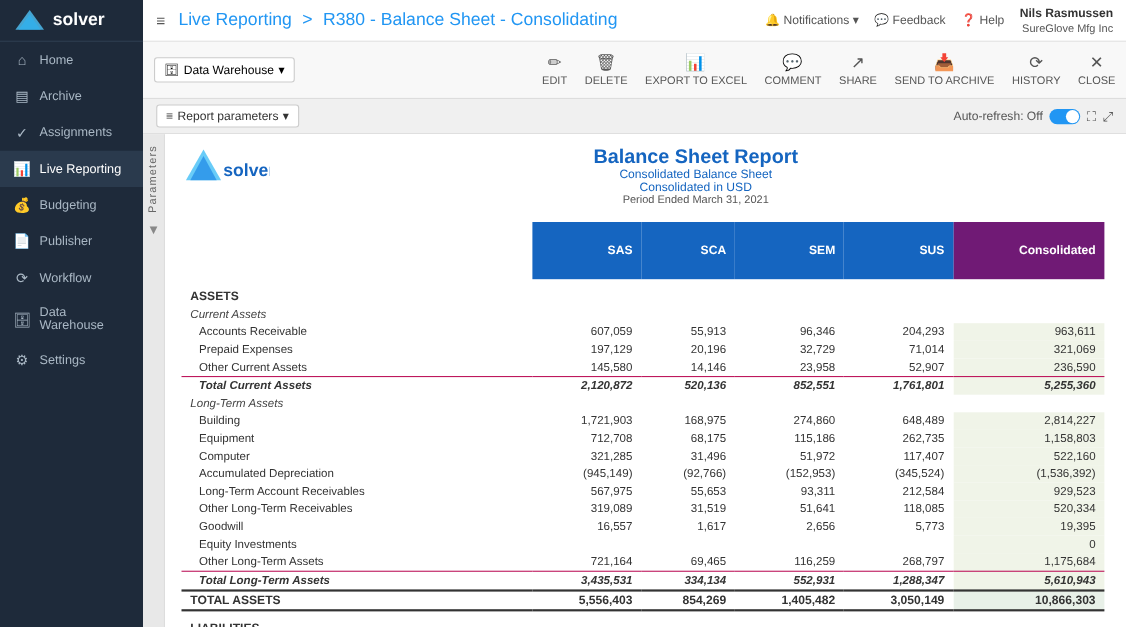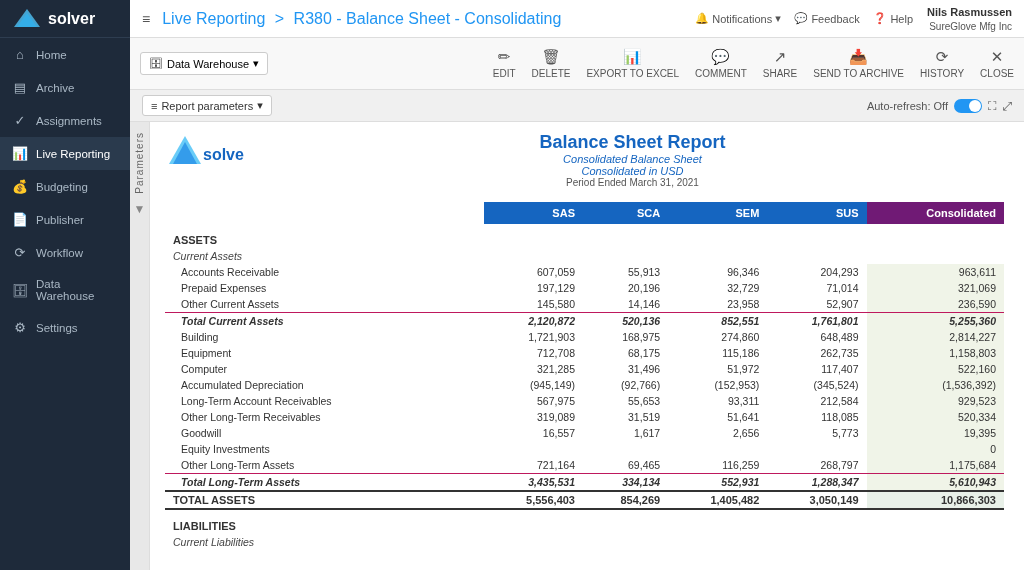"Consolidated Balance Sheet" .report-subtitle { font-style: italic -> none }
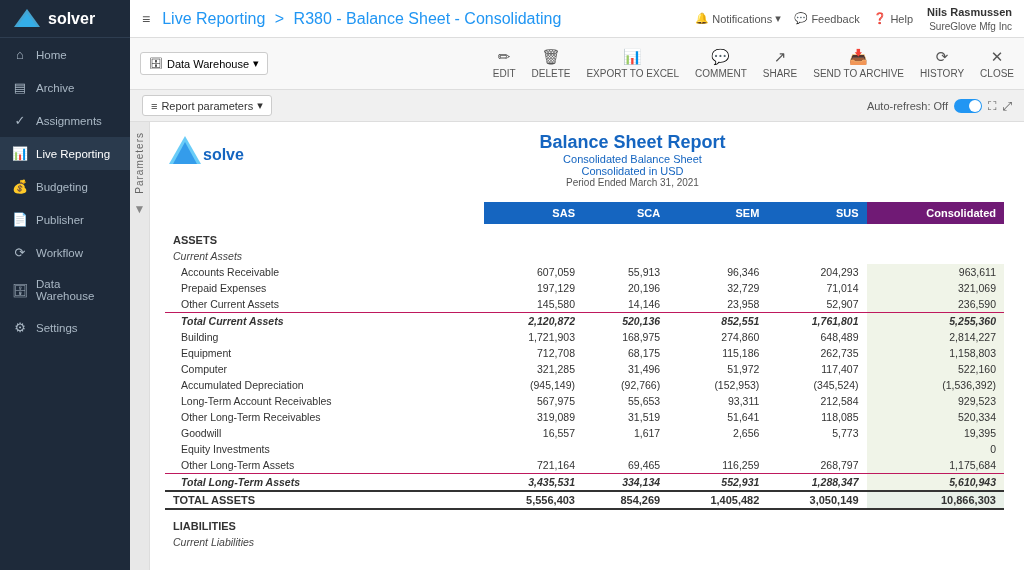"SAS" .balance-table th { padding: 5px 8px -> 20px 8px }
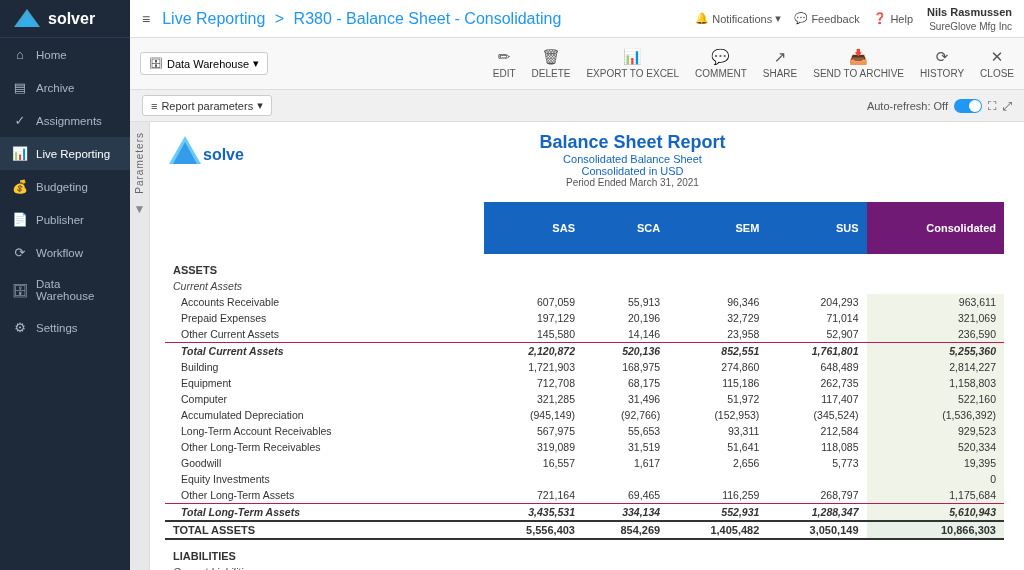"Long-Term Assets" tr { html: none -> <tr> <td>Long-Term Assets</td> </tr> }
